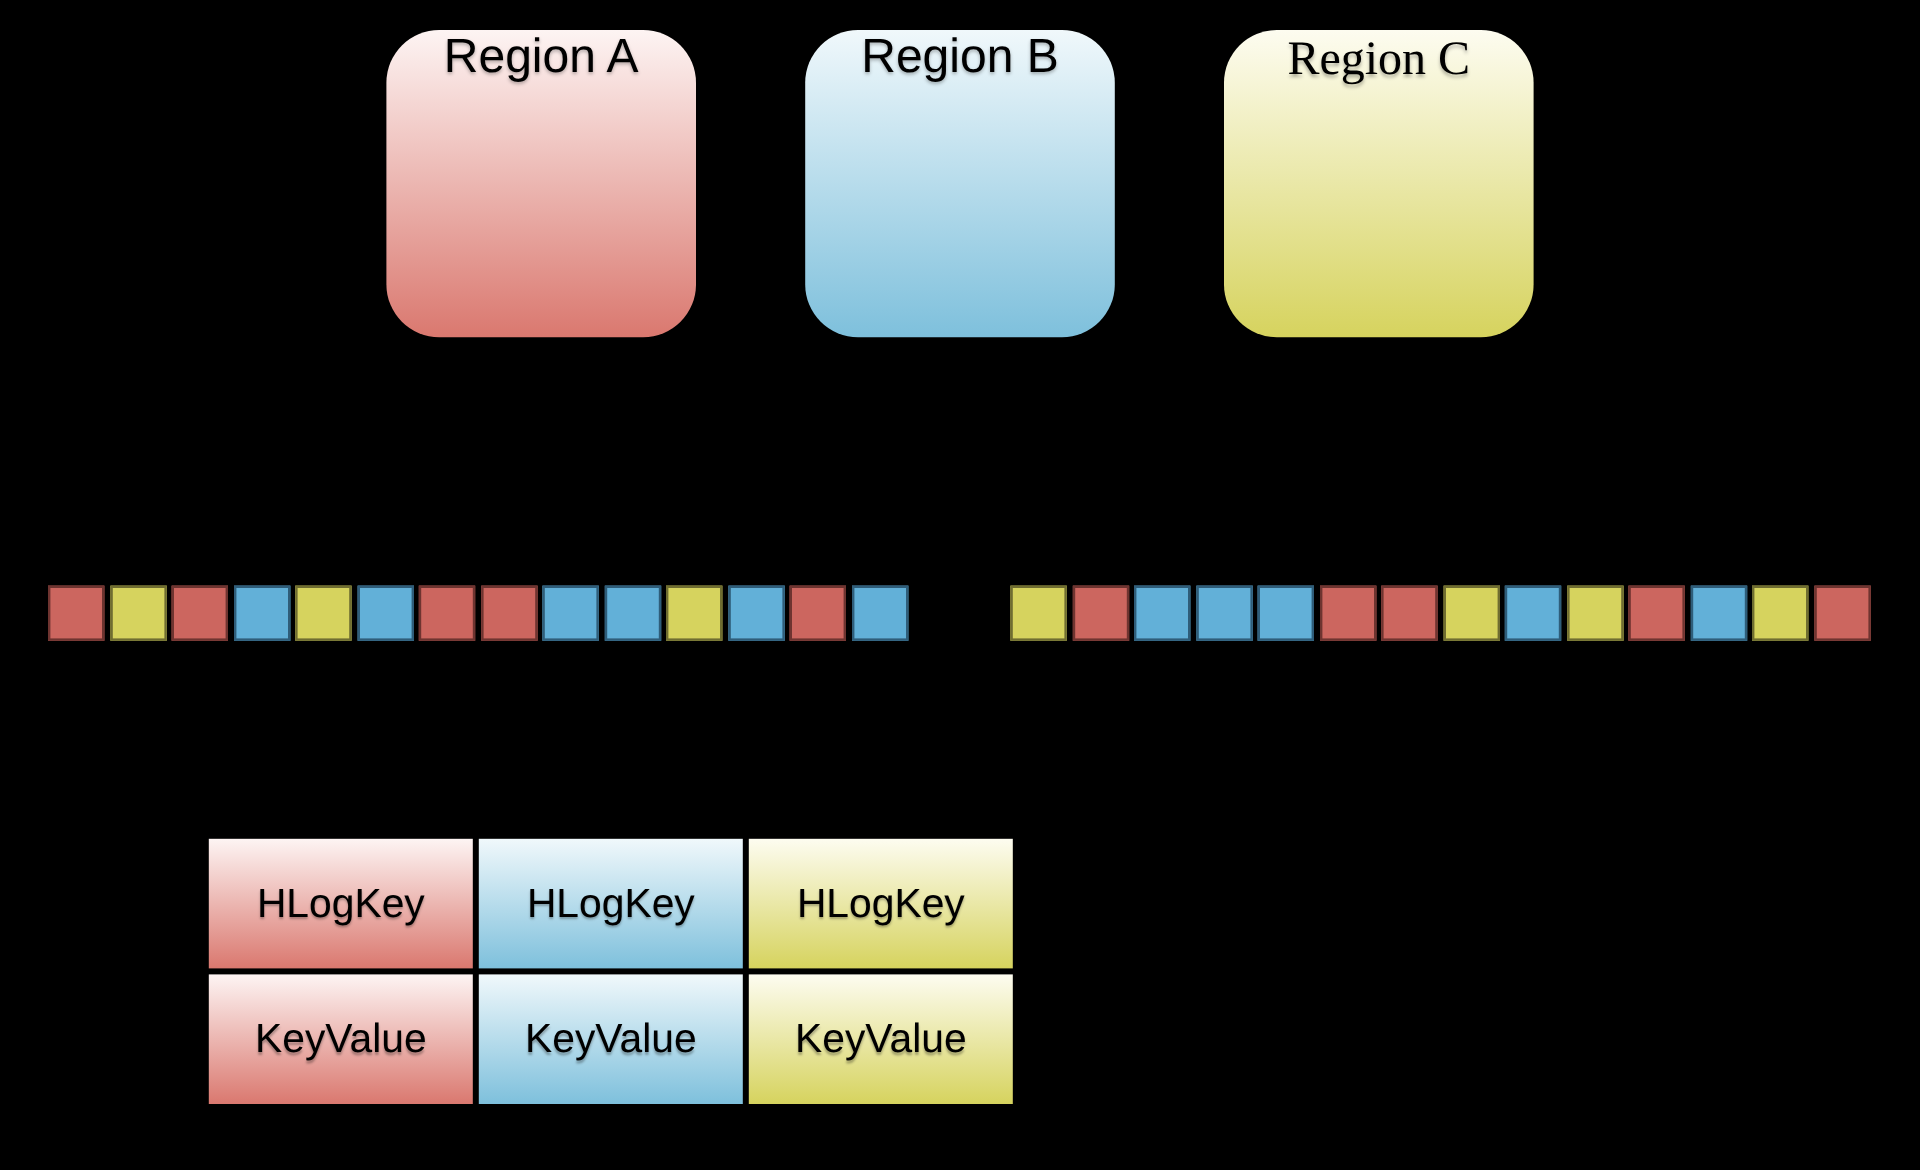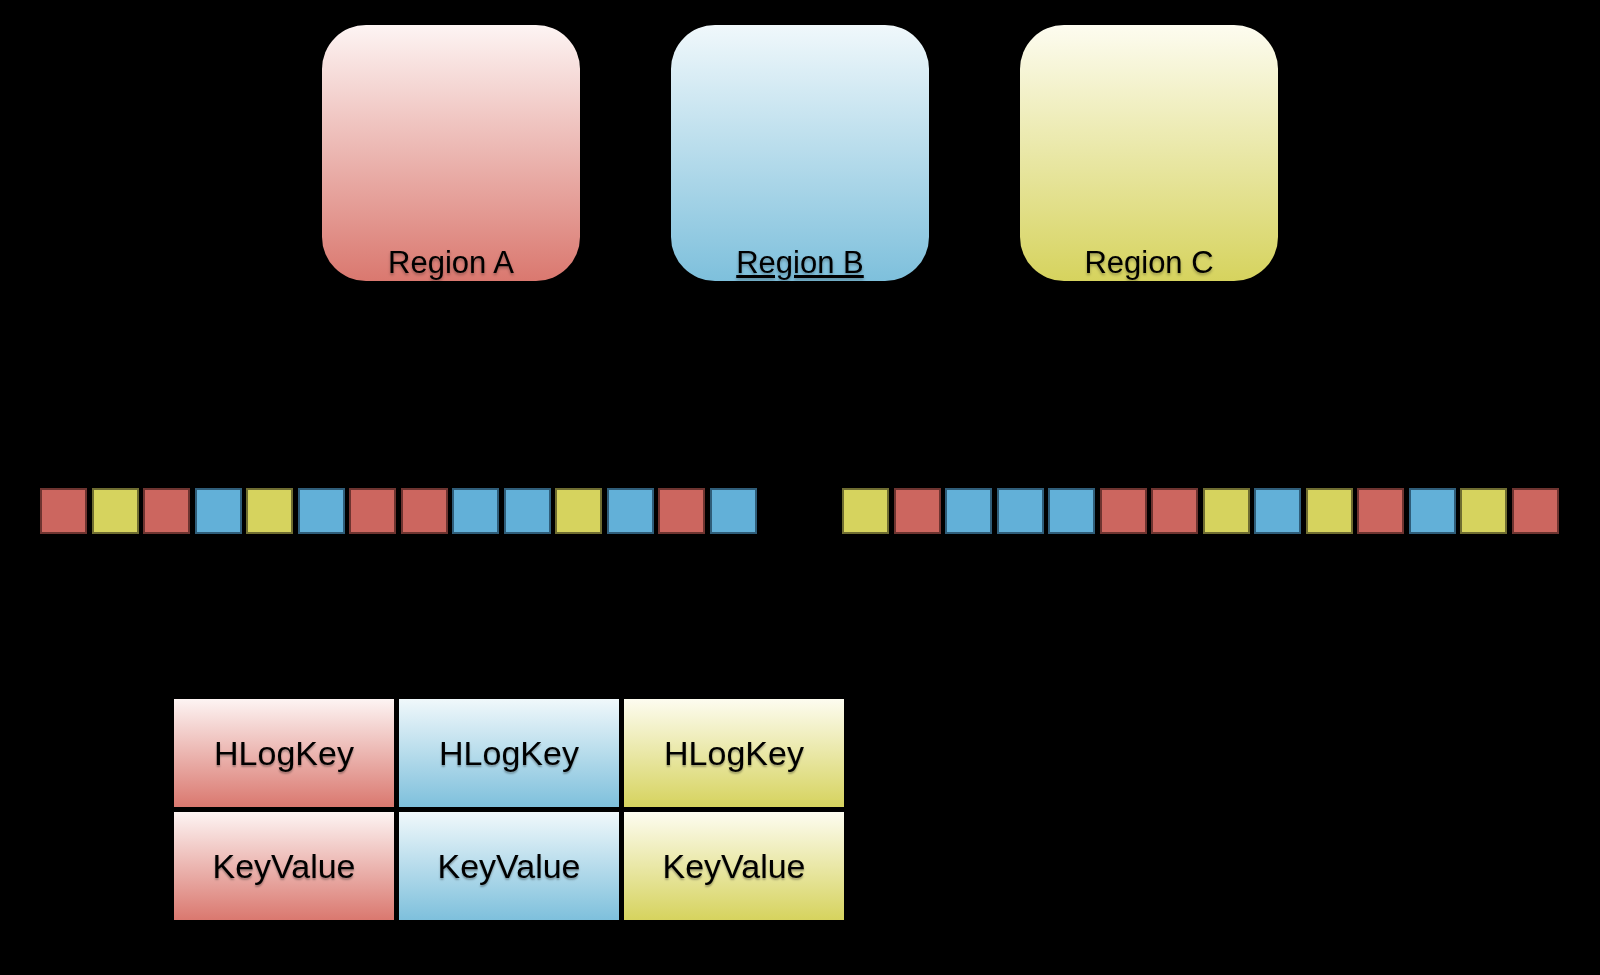"Region A" .region { align-items: flex-end -> flex-start; font-size: 31px -> 40px }
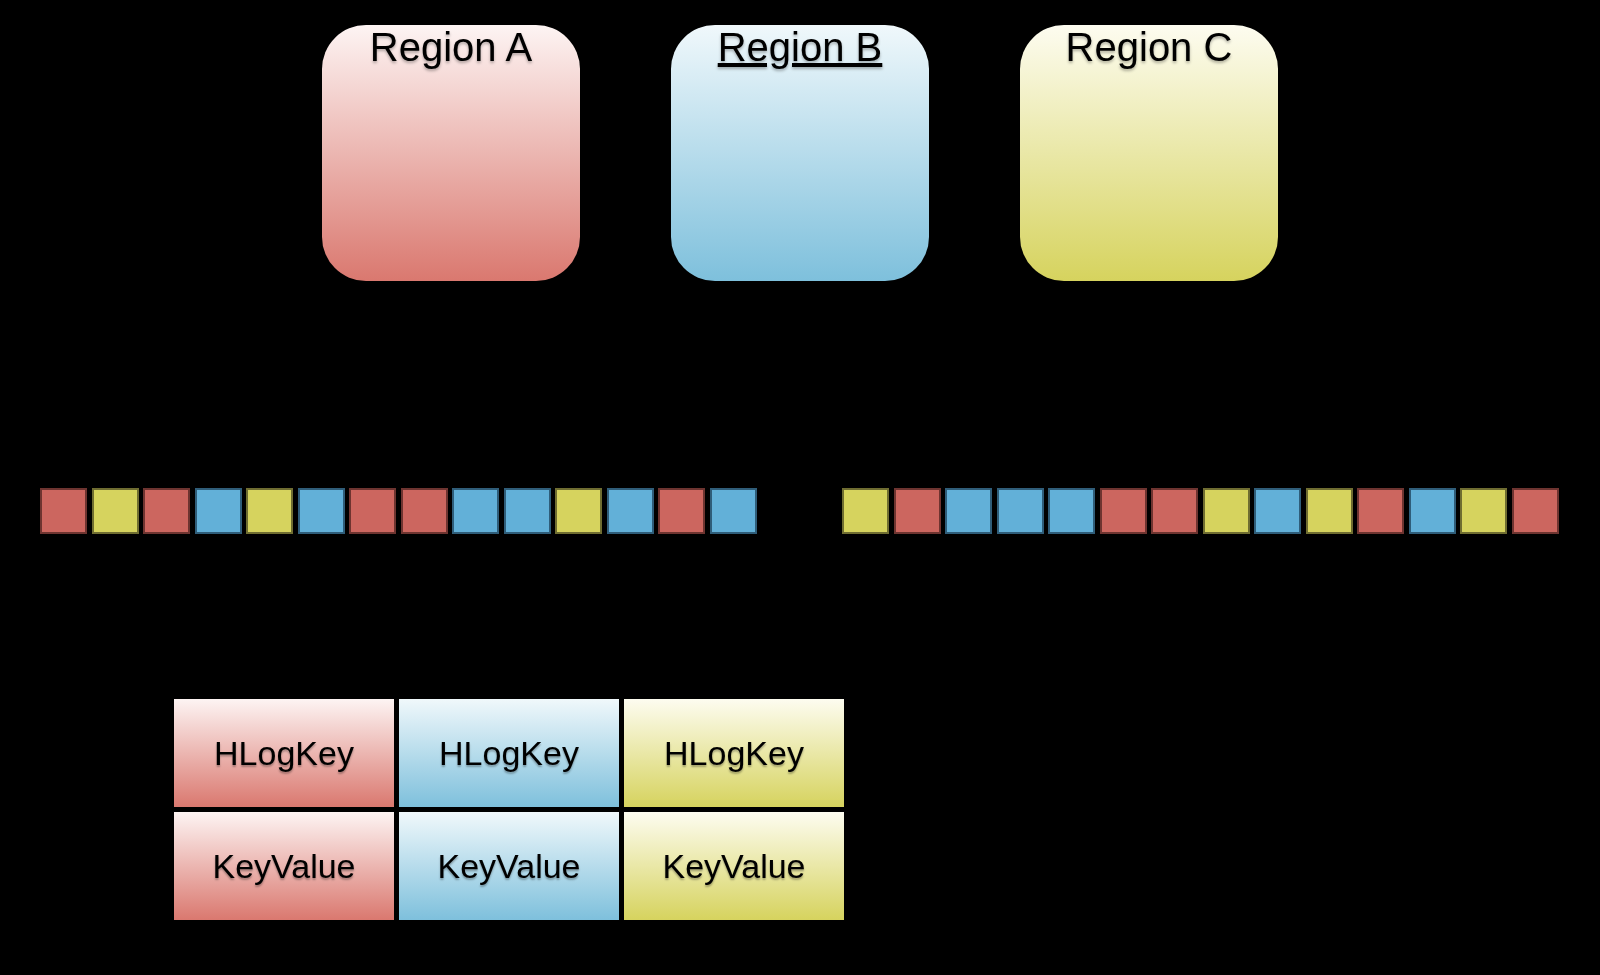"Region B" .region-blue { text-decoration: underline -> none }
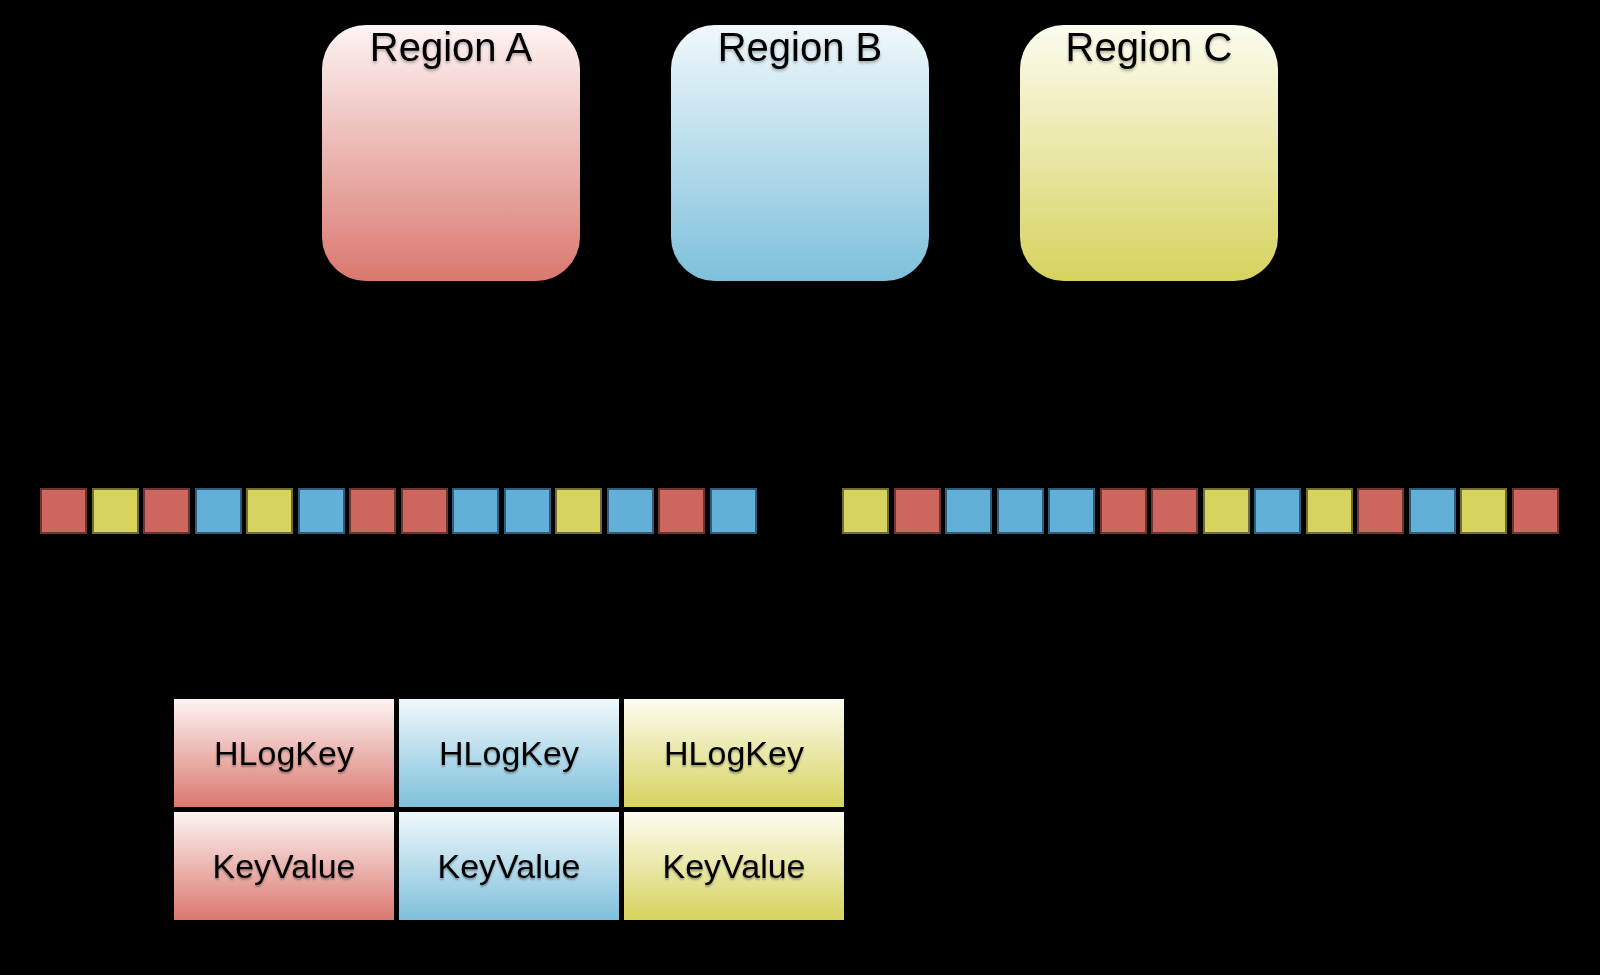"Region C" .region-yellow { font-family: none -> Liberation Serif, serif }
